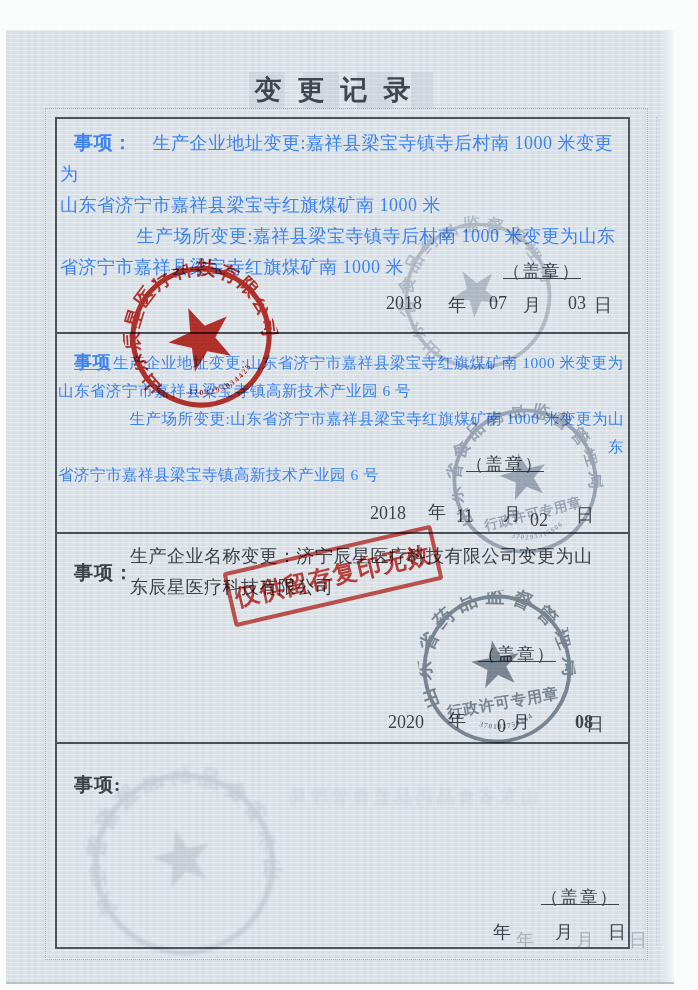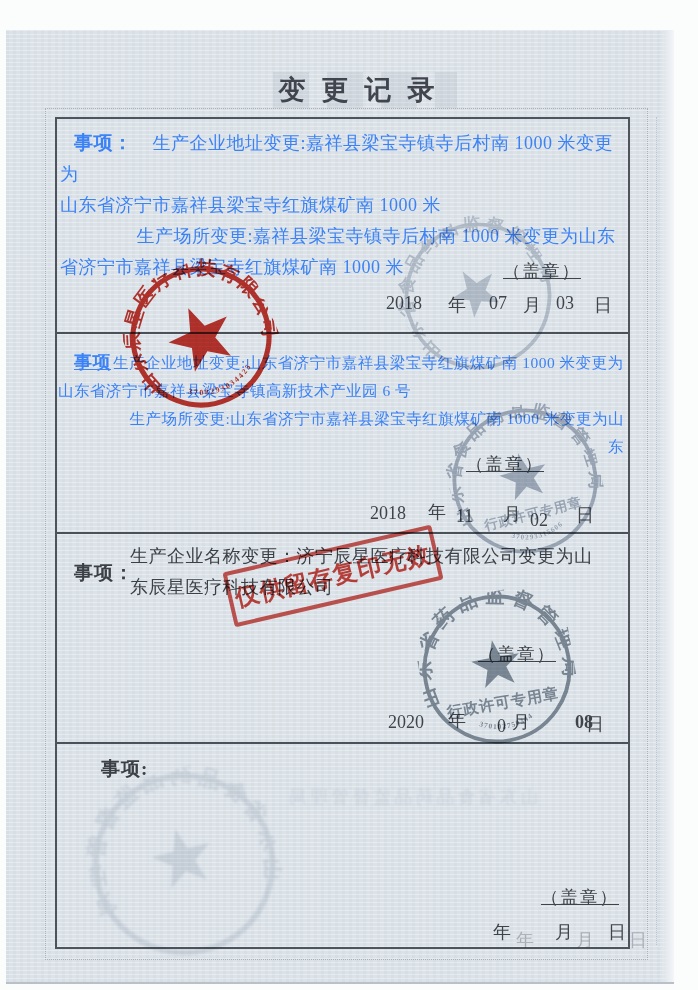"变更记录" .title { left: 71px -> 47px }
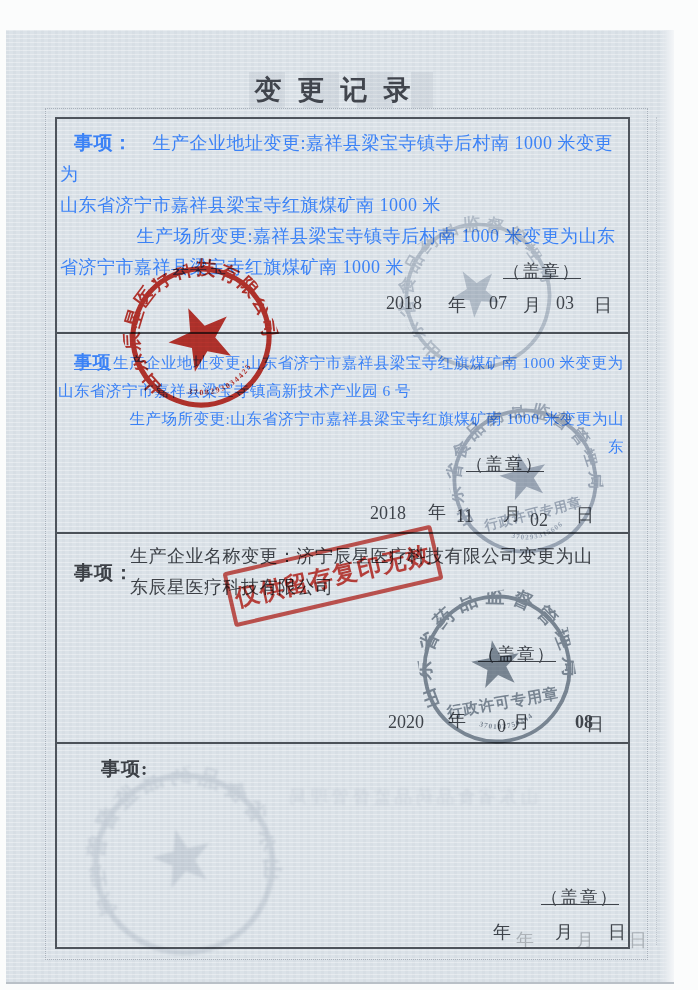"03" span.dpiece { left: 556px -> 568px }
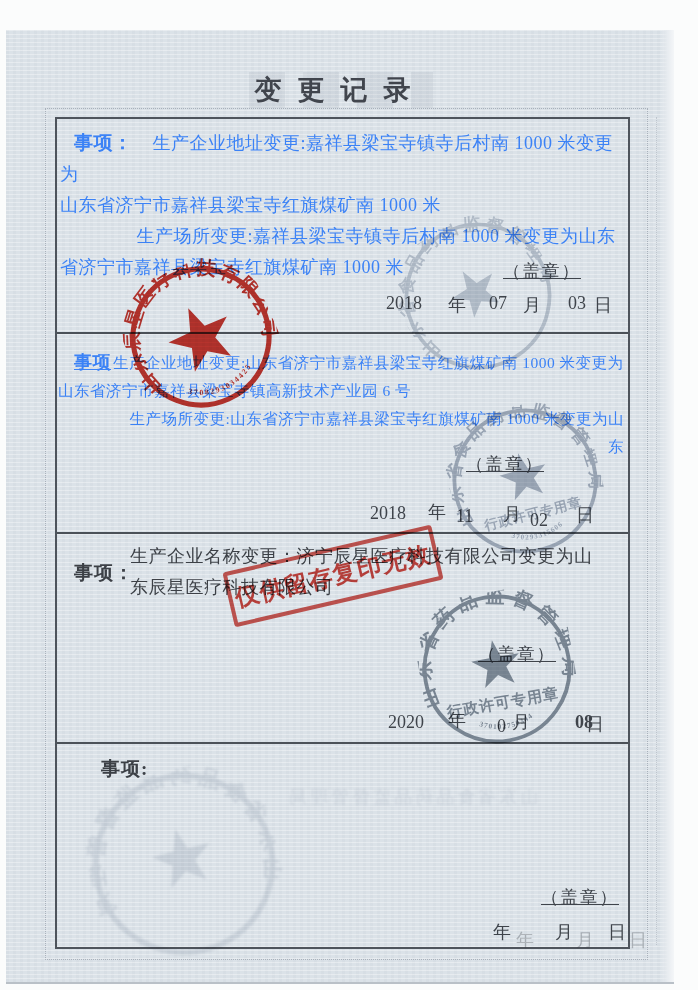"省济宁市嘉祥县梁宝寺镇高新技术产业园 6 号" div.line { html: none -> <div>省济宁市嘉祥县梁宝寺镇高新技术产业园 6 号</div> }
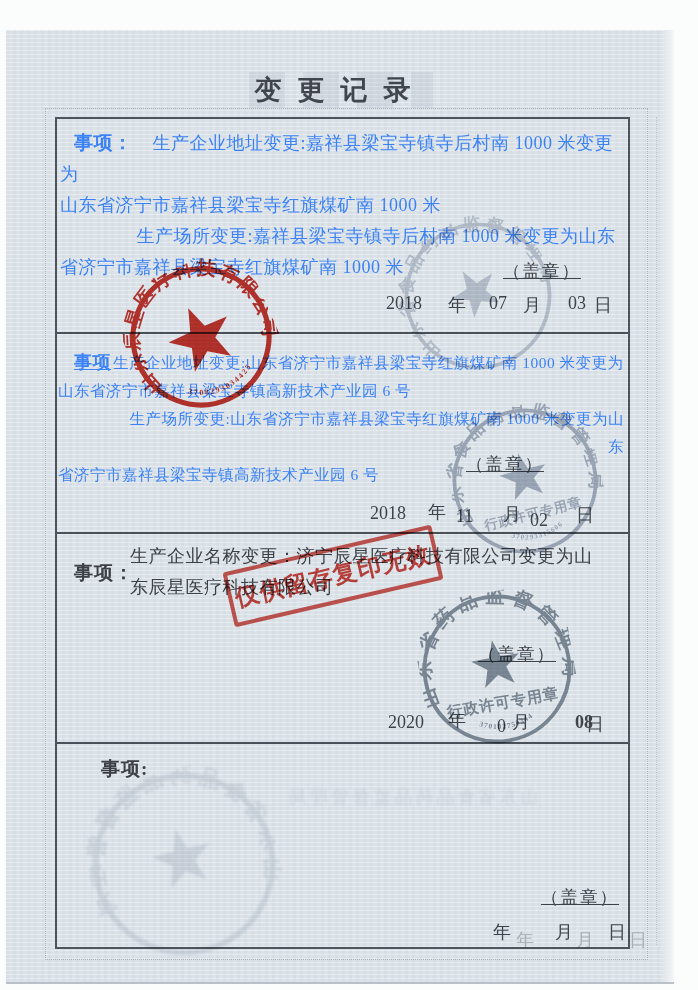"事项:" .sec4-label { margin-left: 27px -> none; top: 756px -> 772px }
